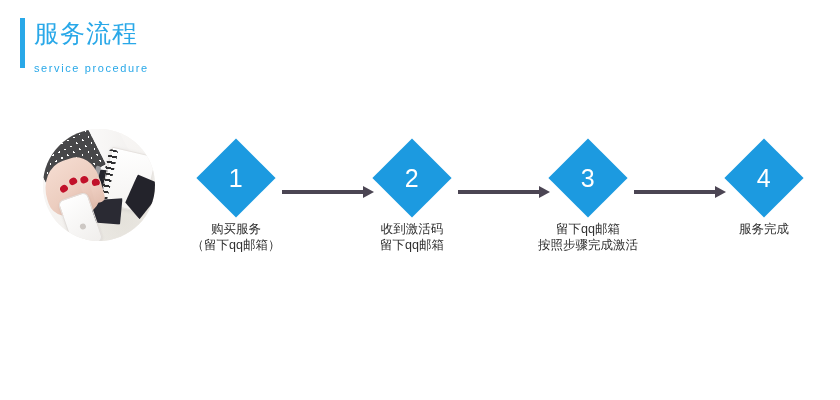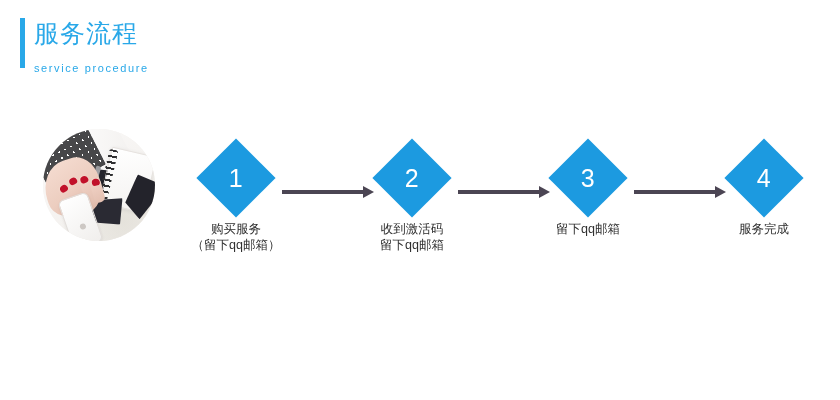"按照步骤完成激活" span.line2 { html: none -> <span>按照步骤完成激活</span> }
